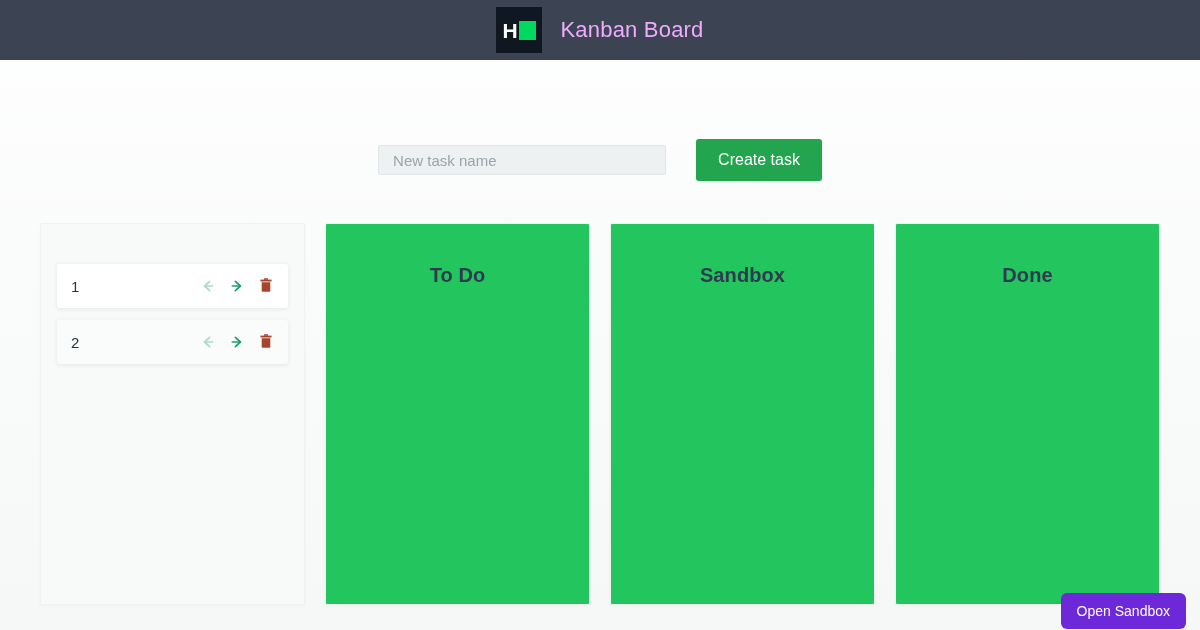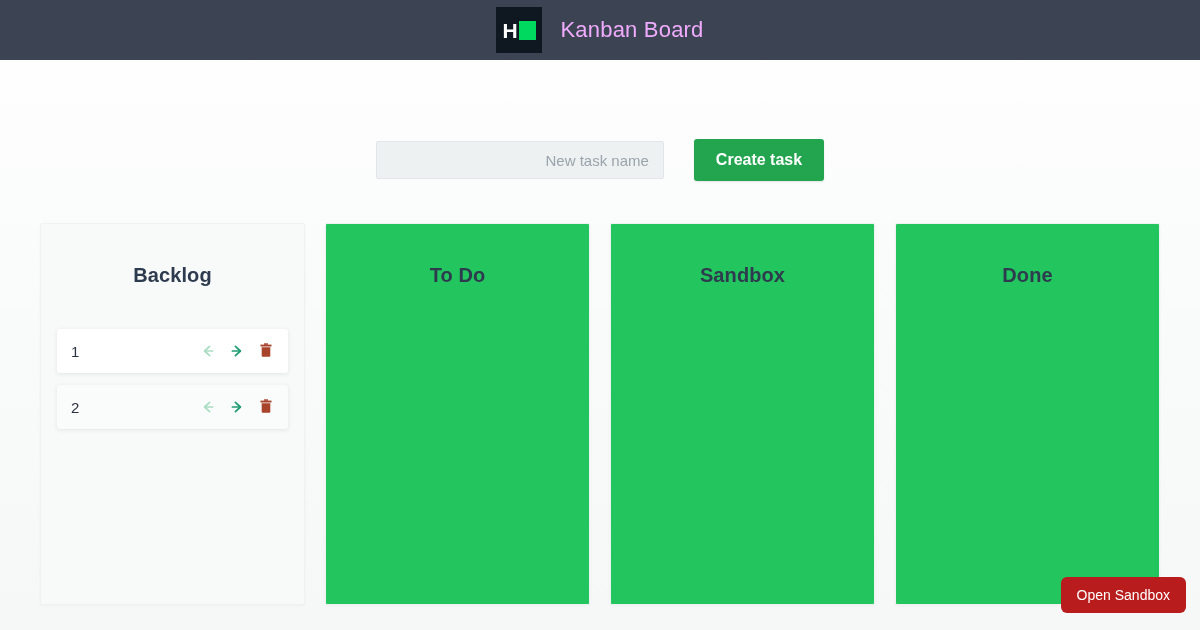"New task name" .task-input { height: 38px -> 30px; text-align: right -> none }
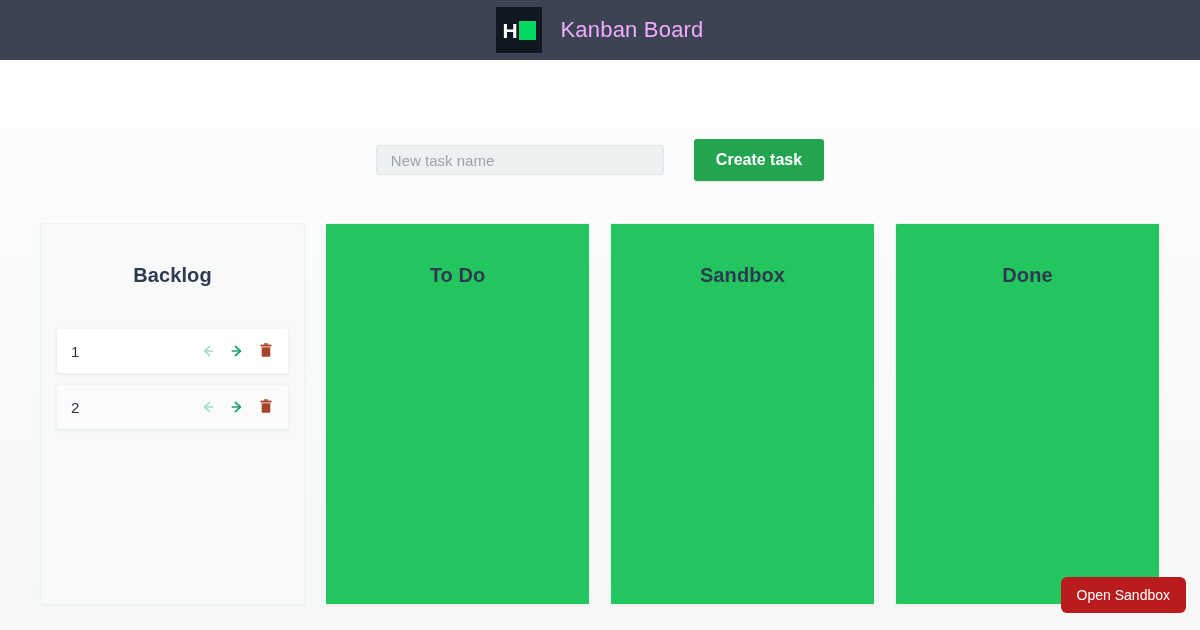"Create task" .create-btn { font-weight: 700 -> 400 }
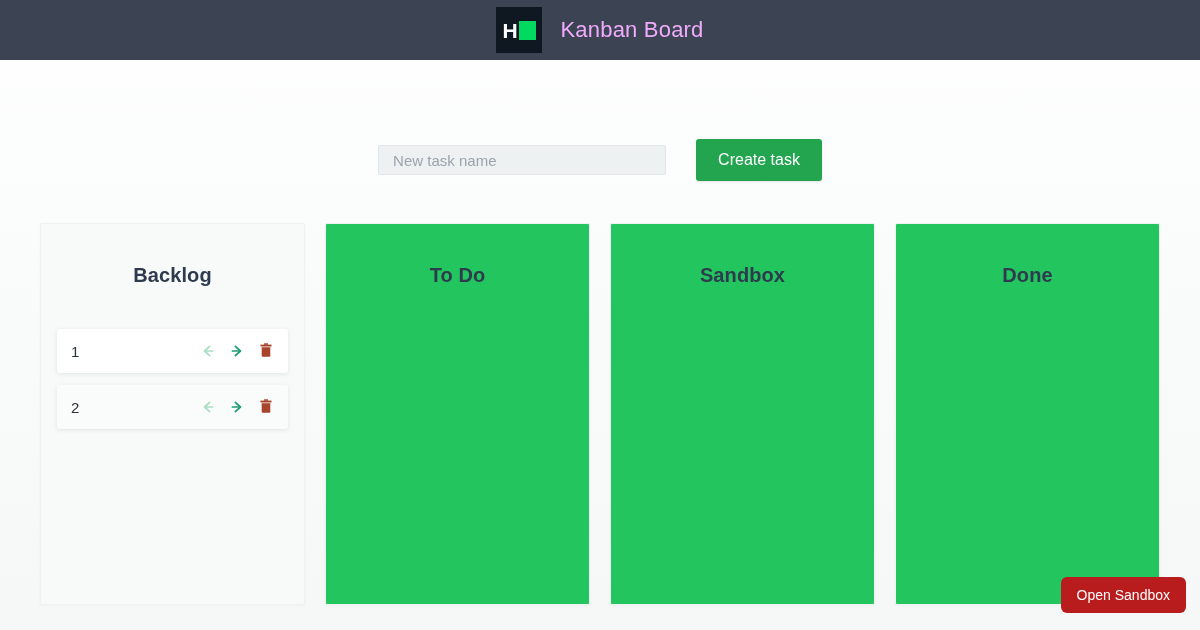"Backlog" div.column-title { html: <div>Backlog</div> -> none }
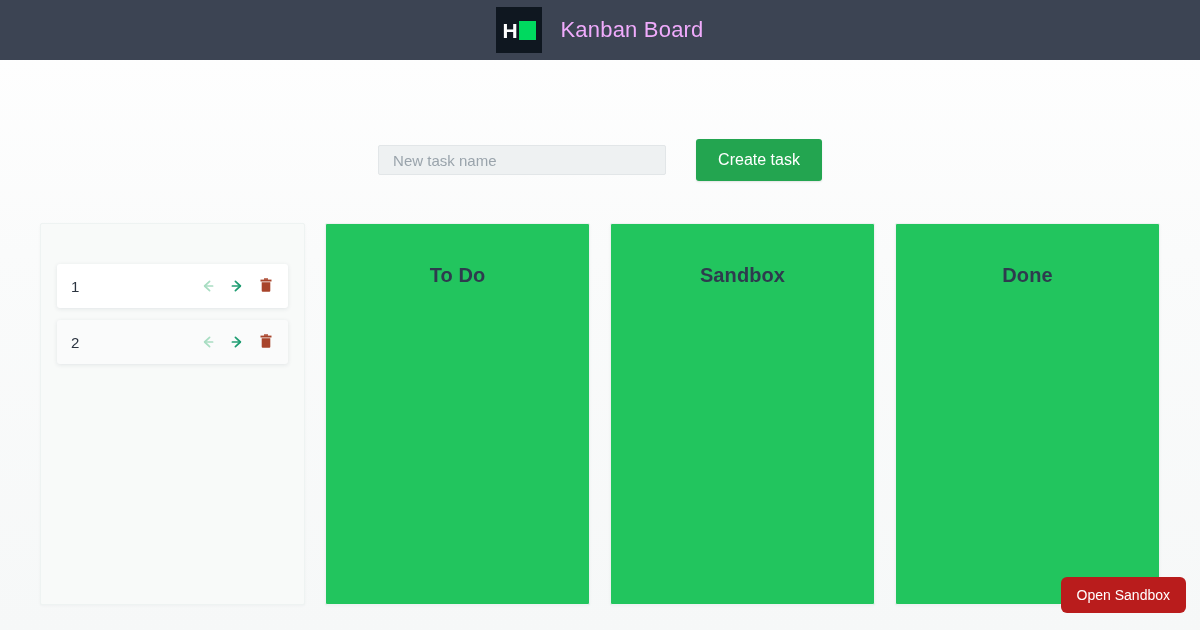"Open Sandbox" .sandbox-btn { background: #b91c1c -> #6d28d9; bottom: 17px -> 1px }
